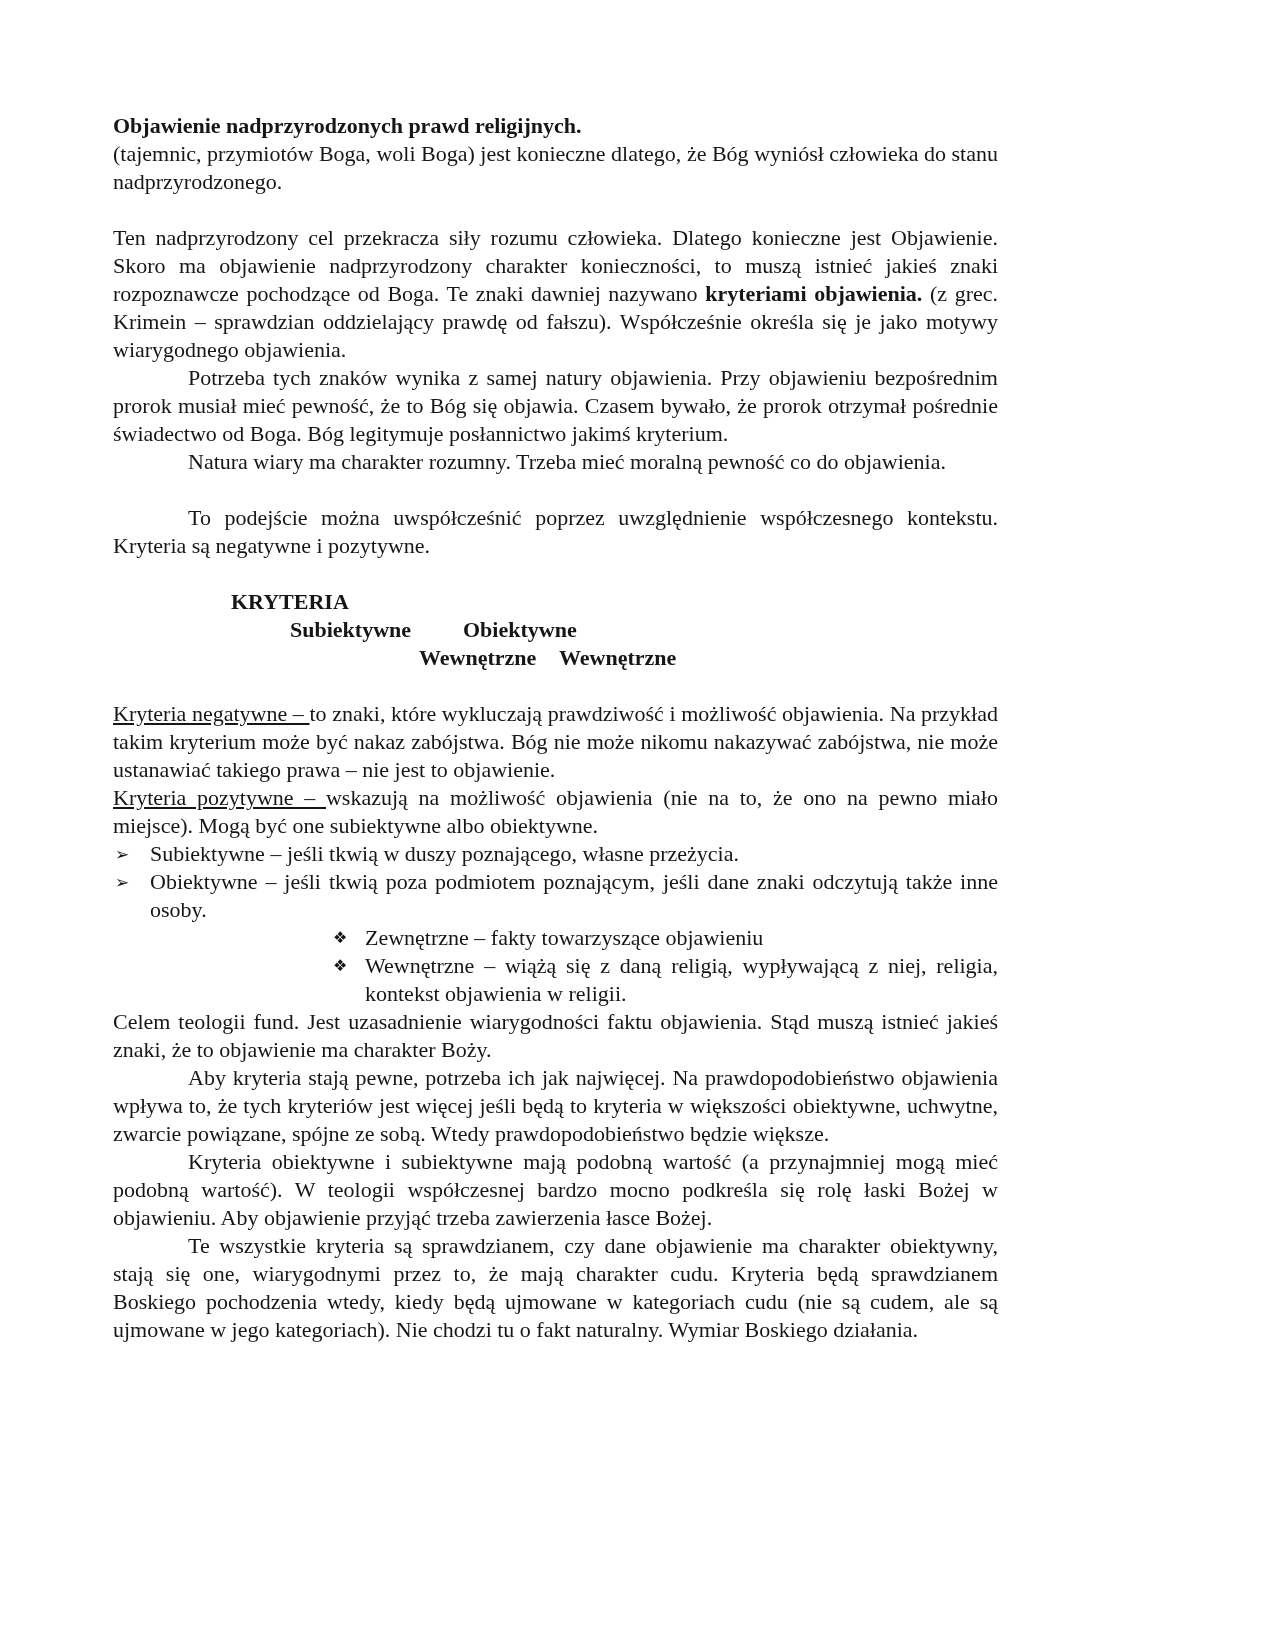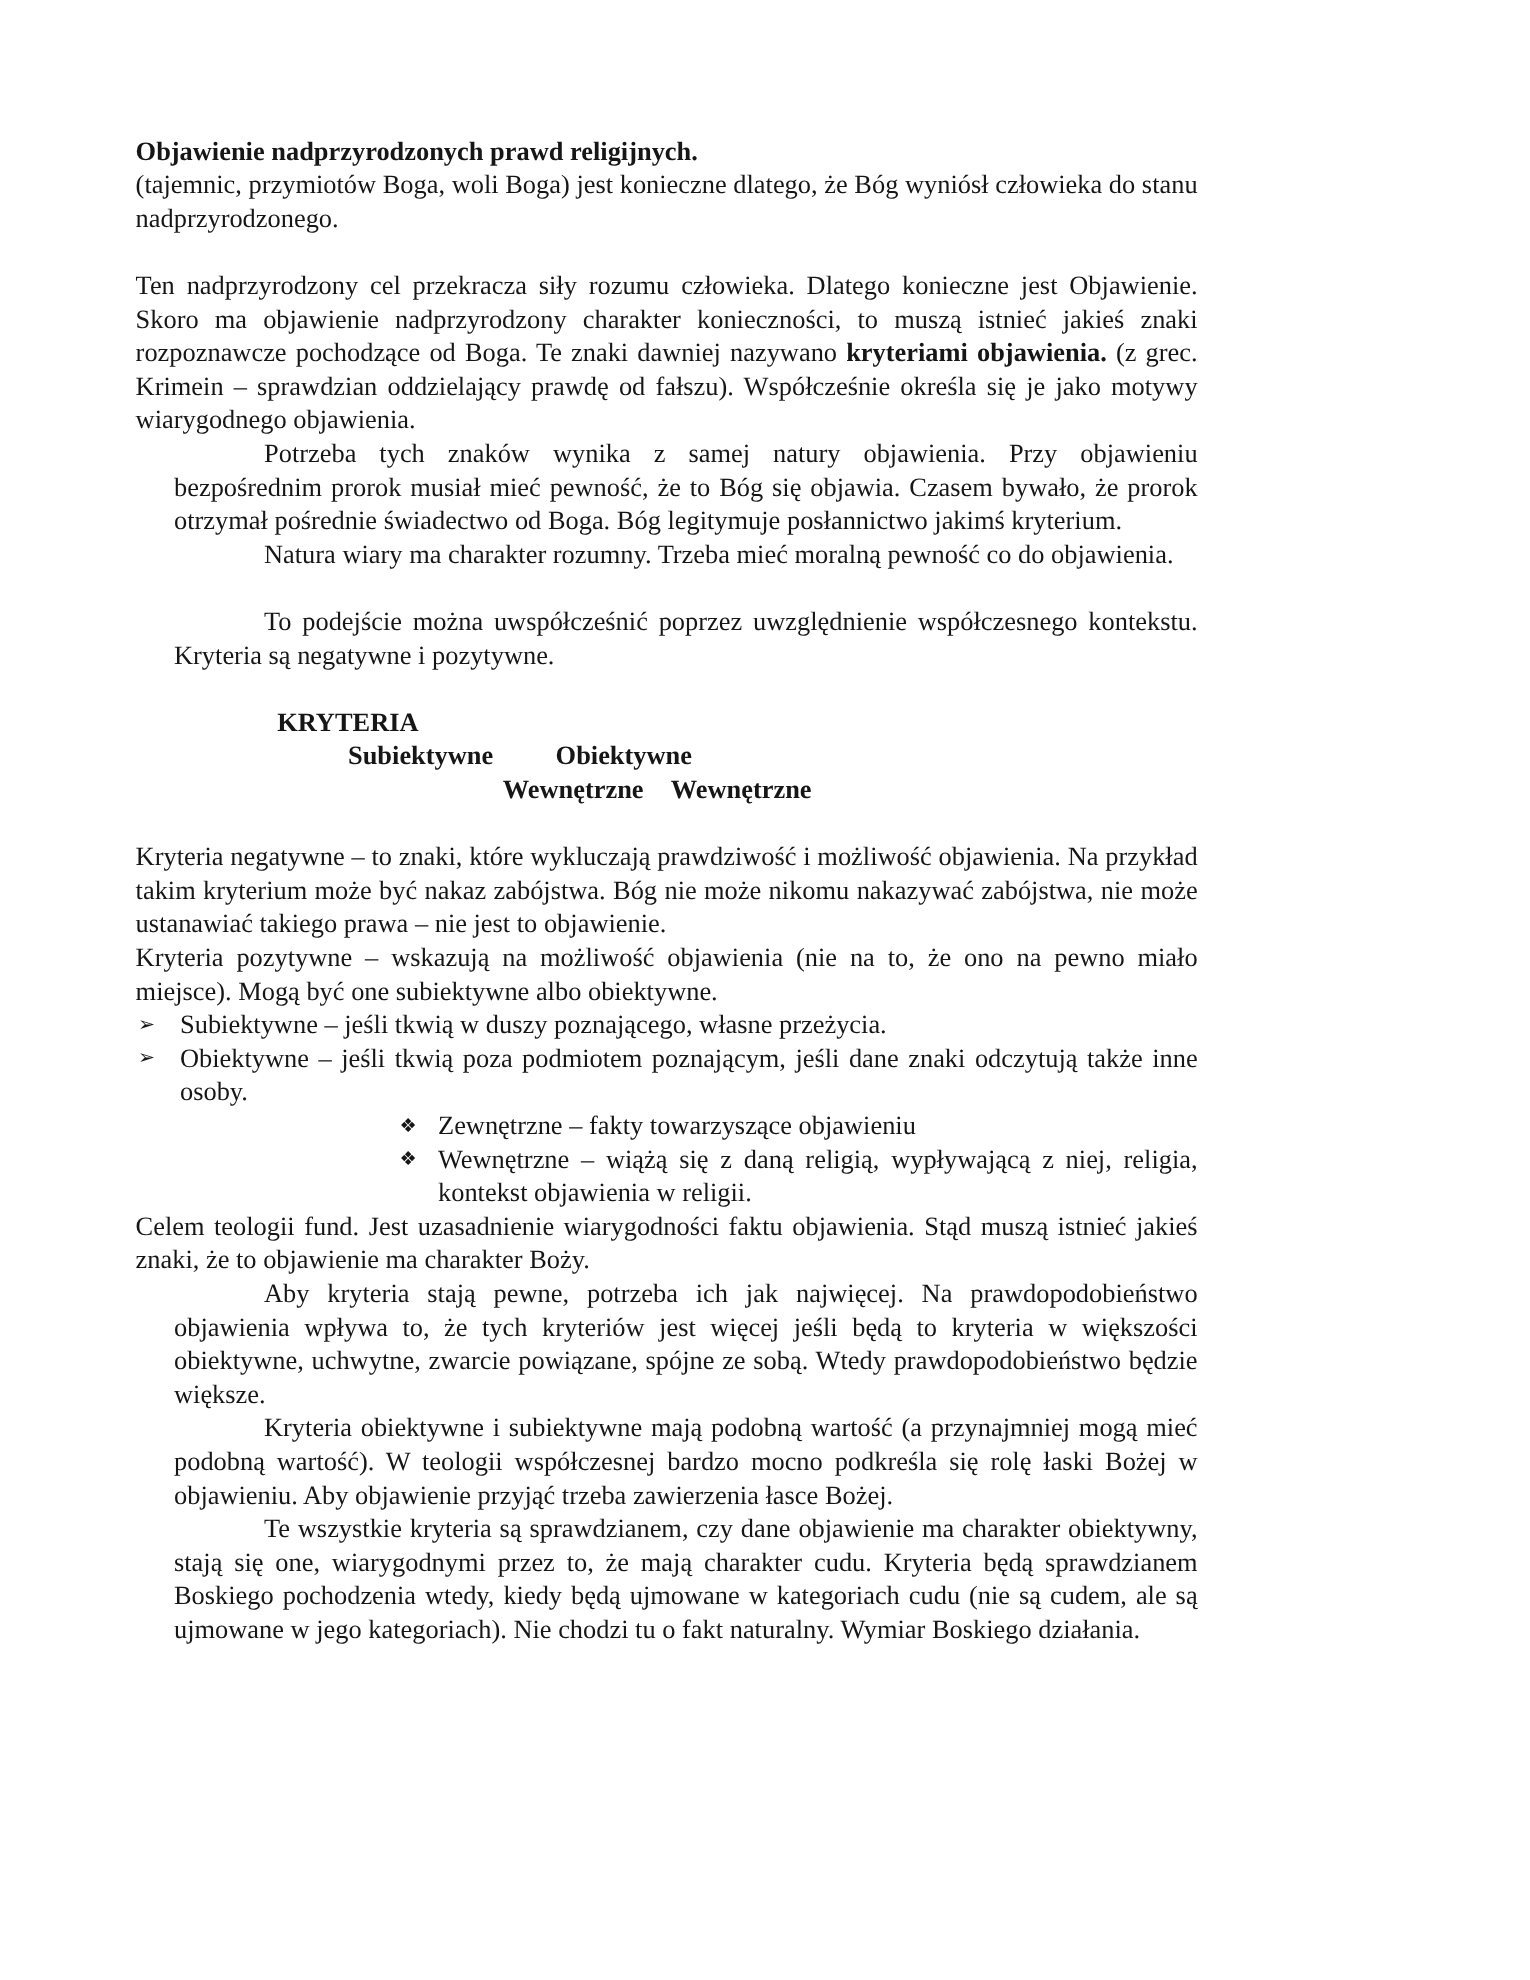"Potrzeba tych znaków wynika z" .ind { margin-left: 32px -> none }
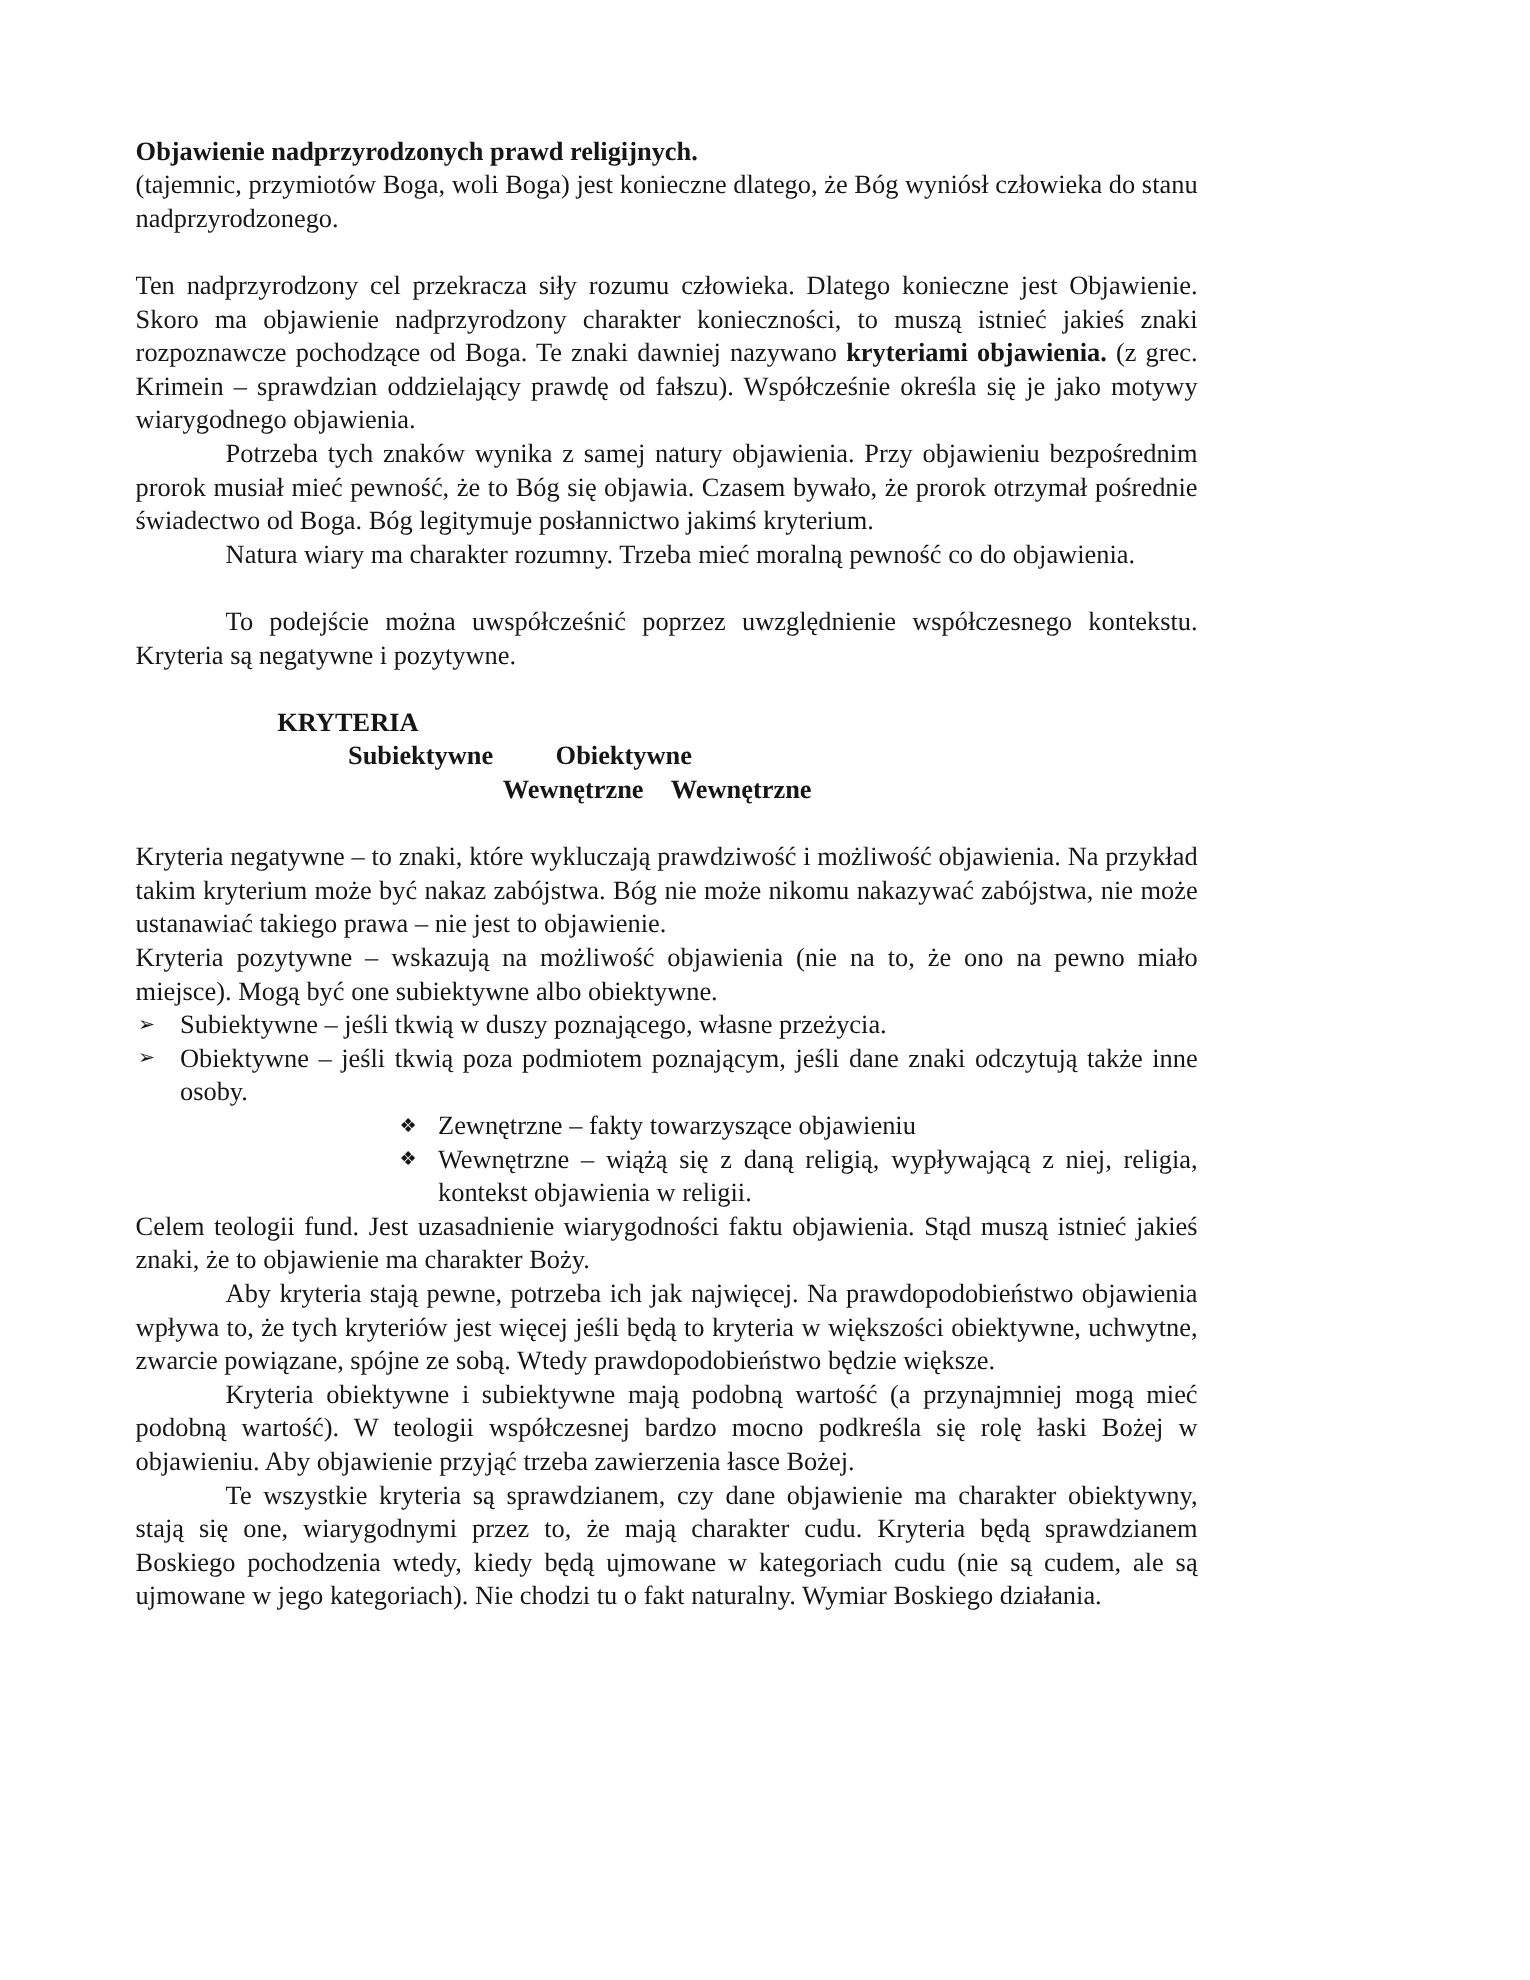"Kryteria negatywne –" .u { text-decoration: none -> underline }
